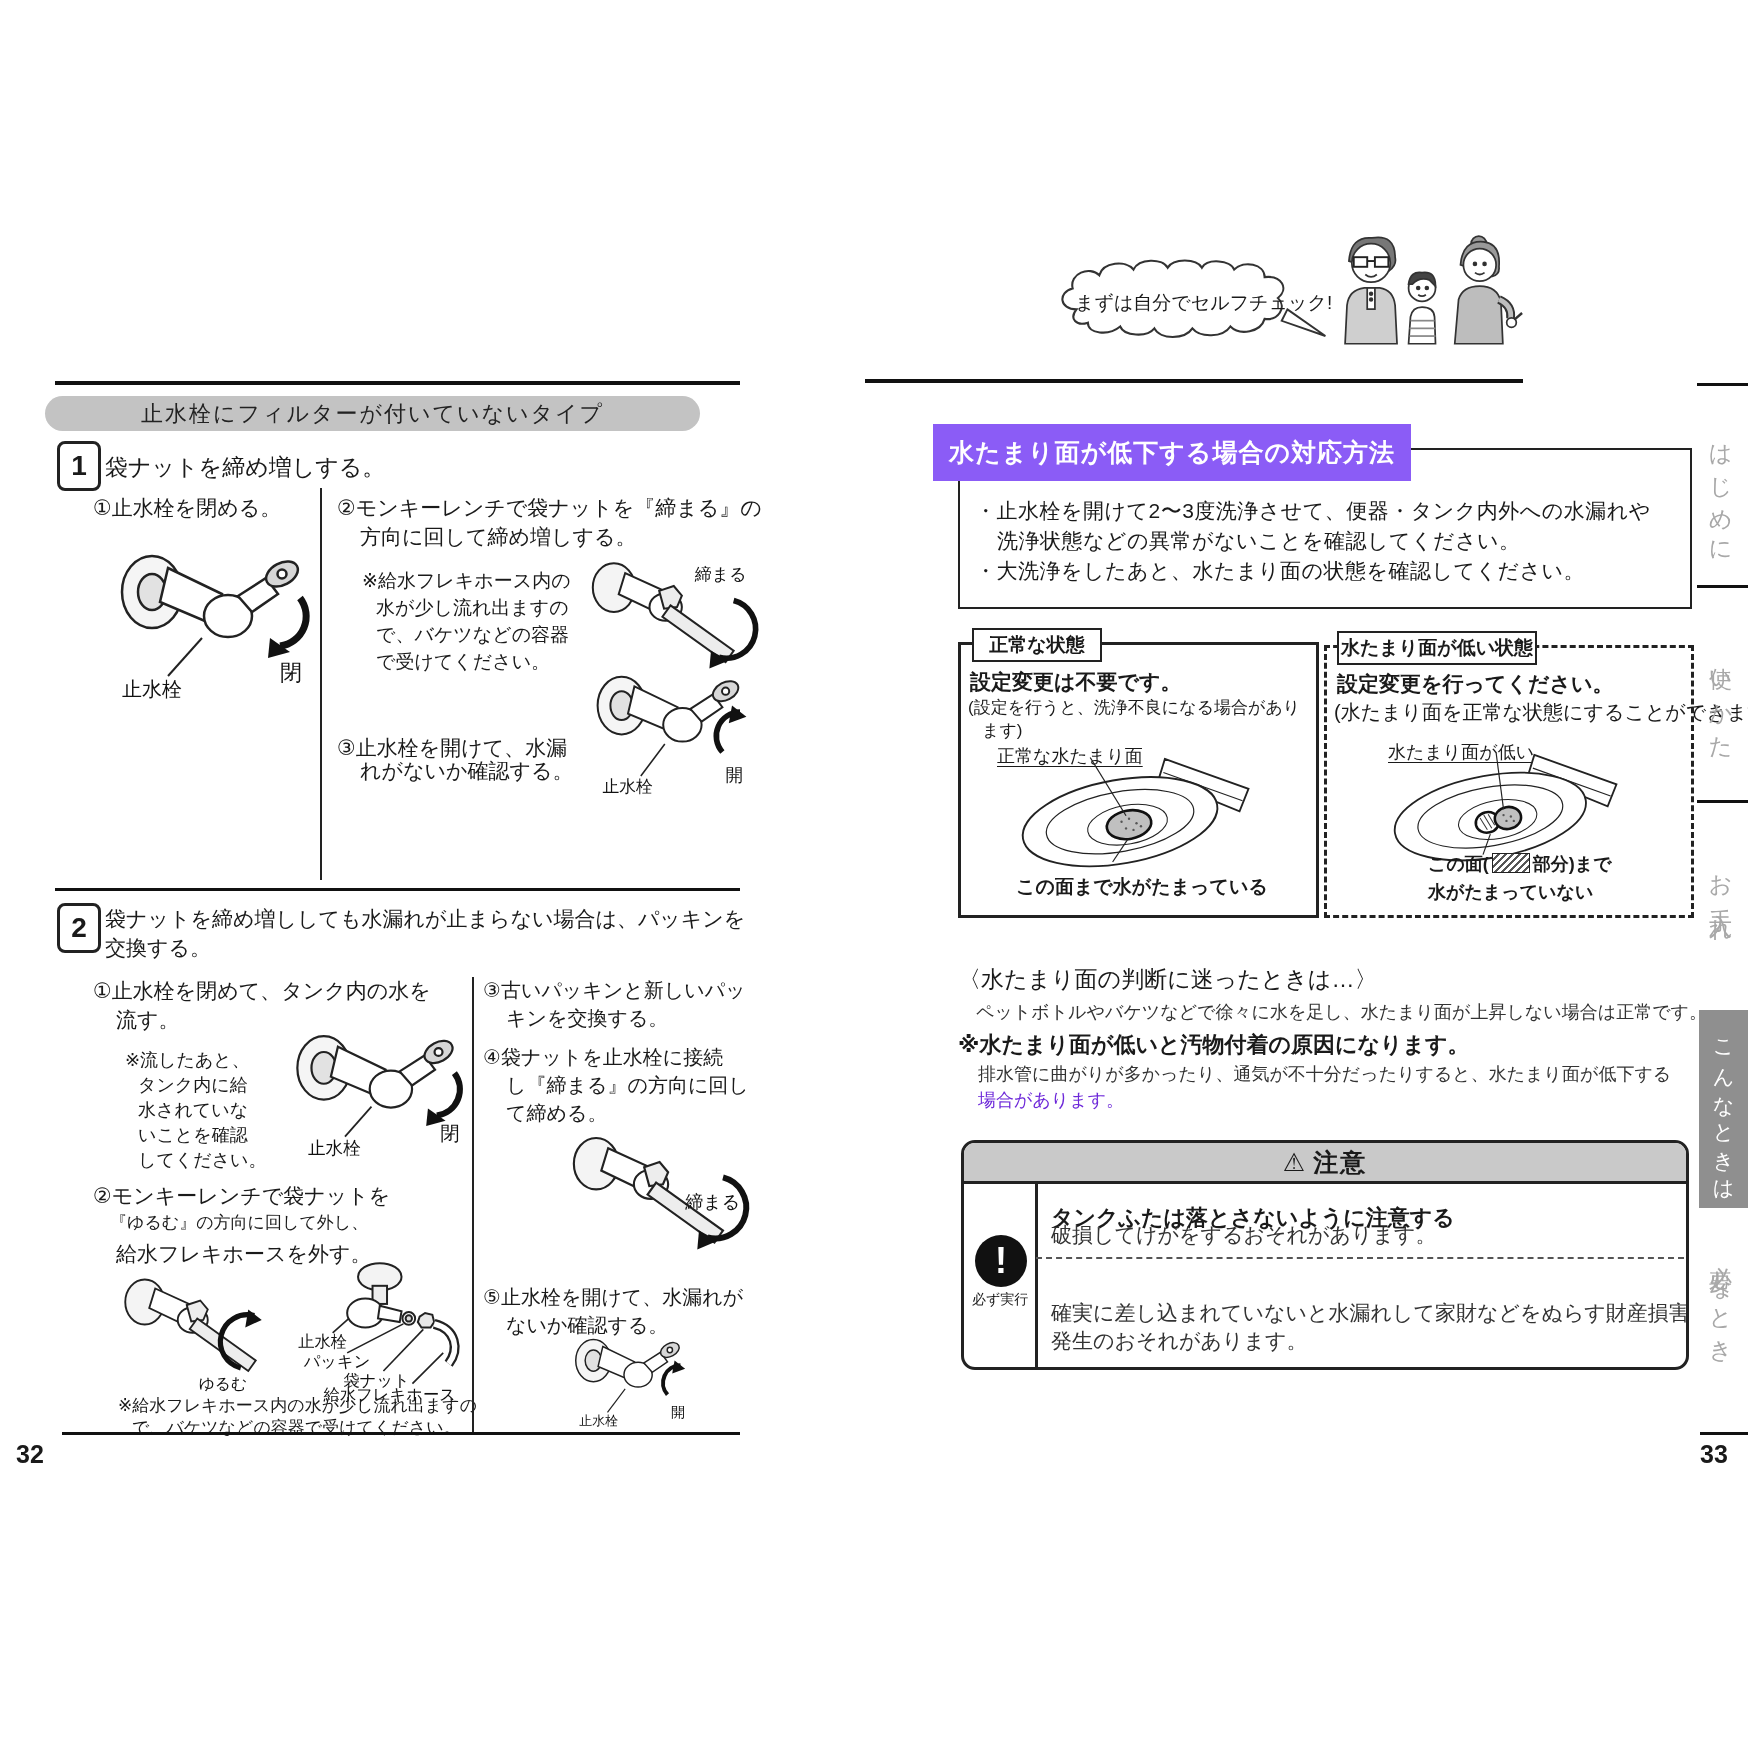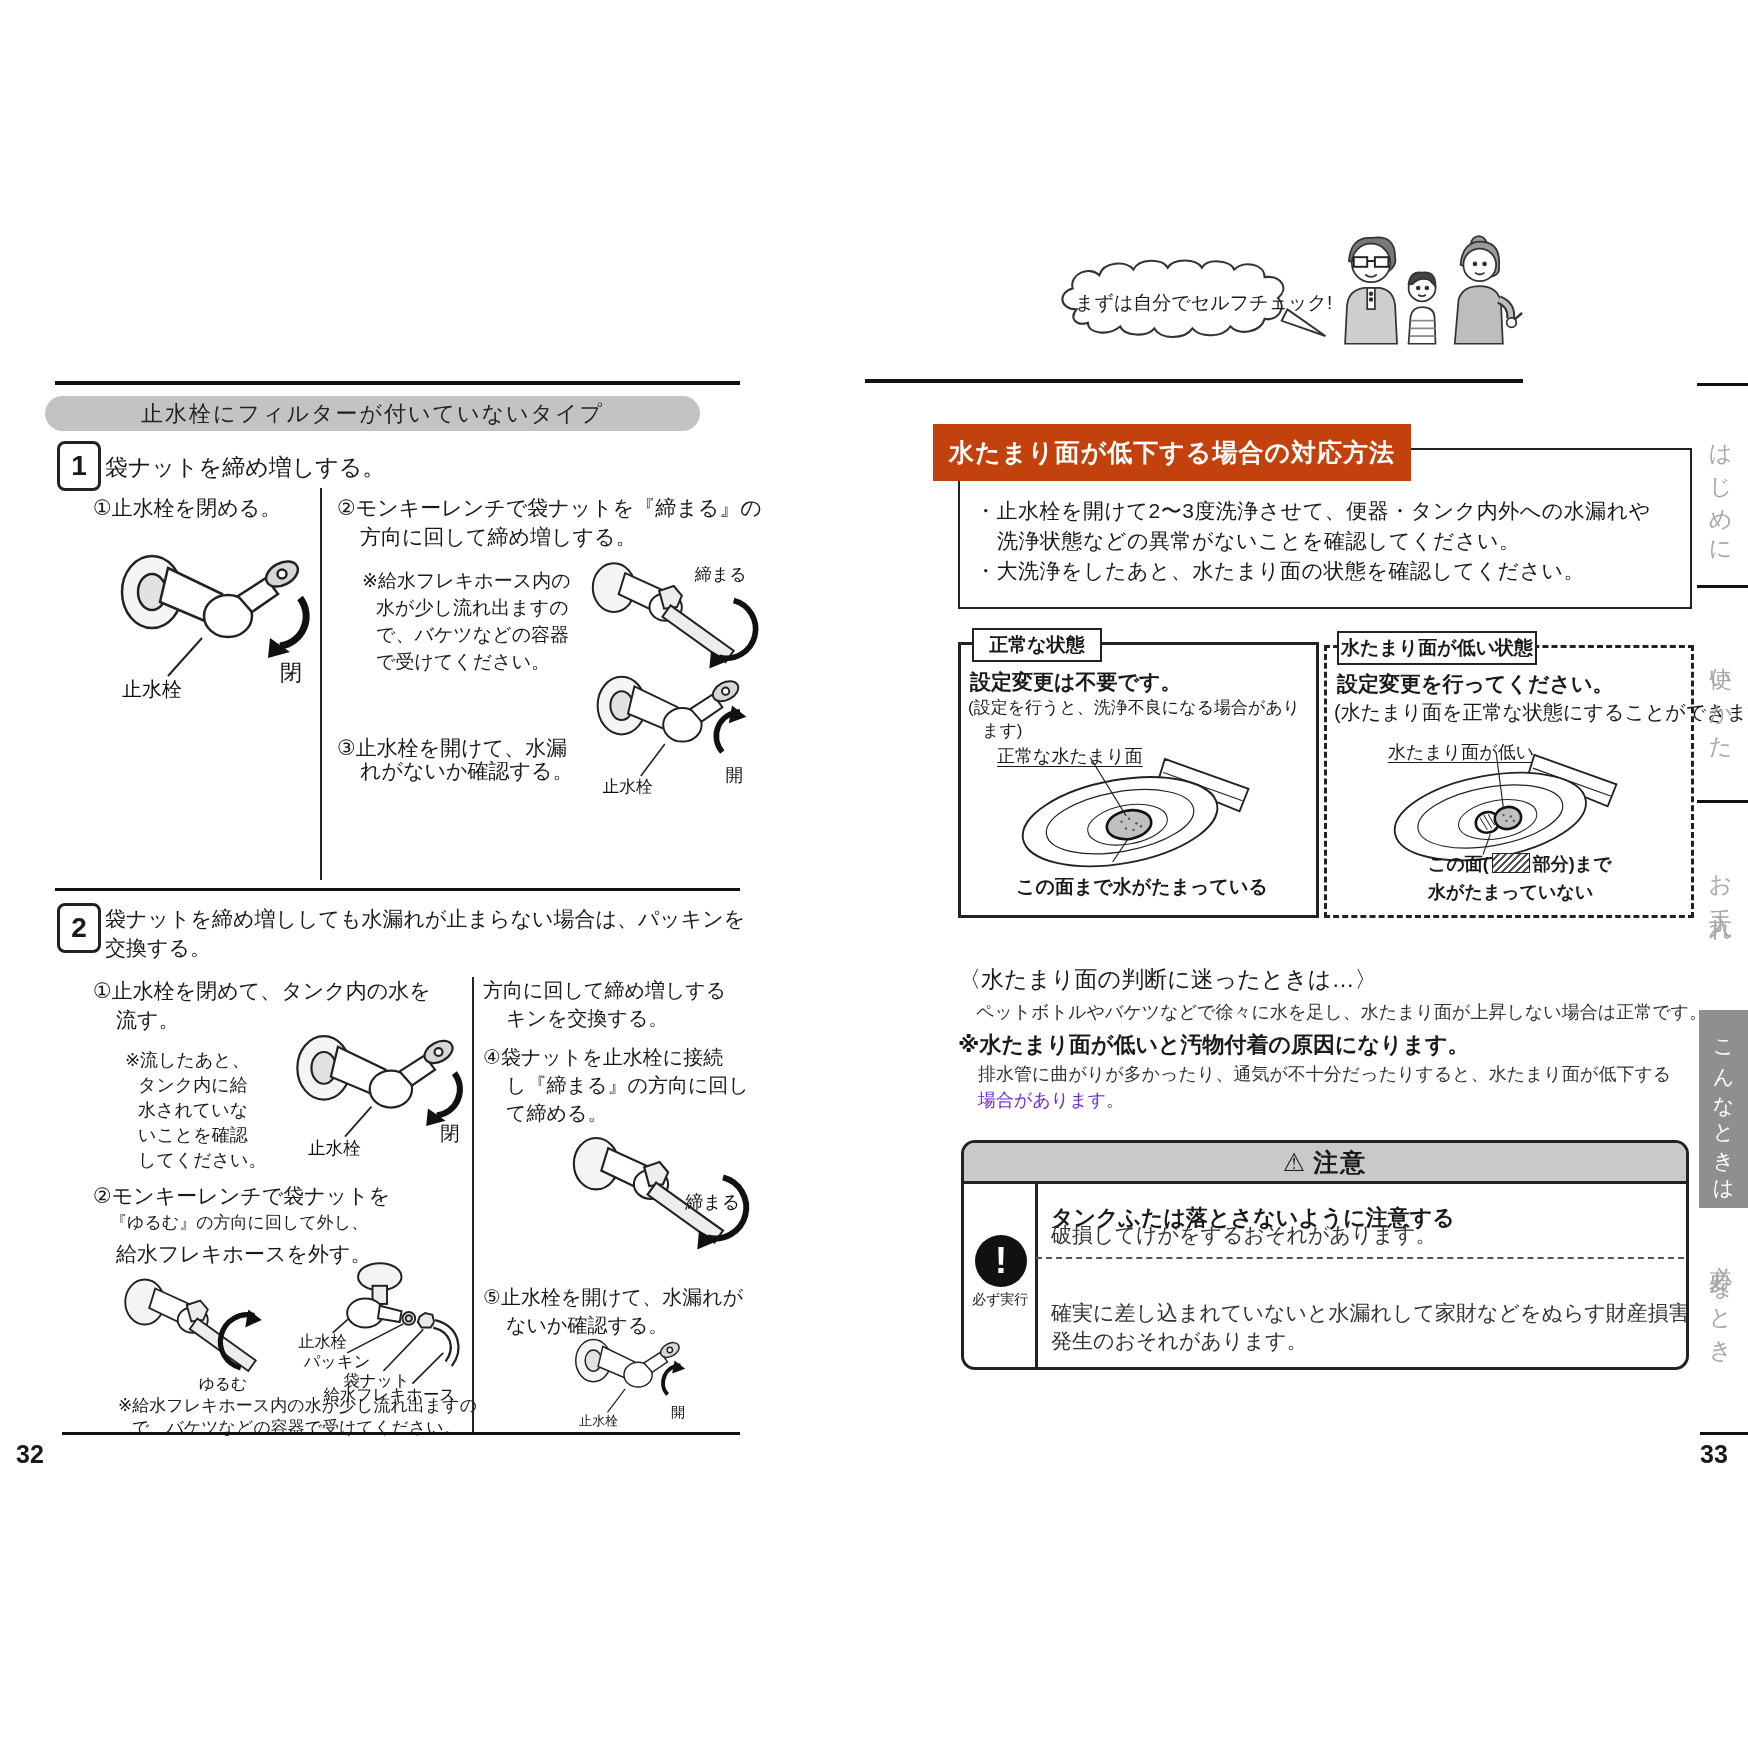"水たまり面が低下する場合の対応方法" .blackbar { background: #c2410c -> #8b5cf6 }
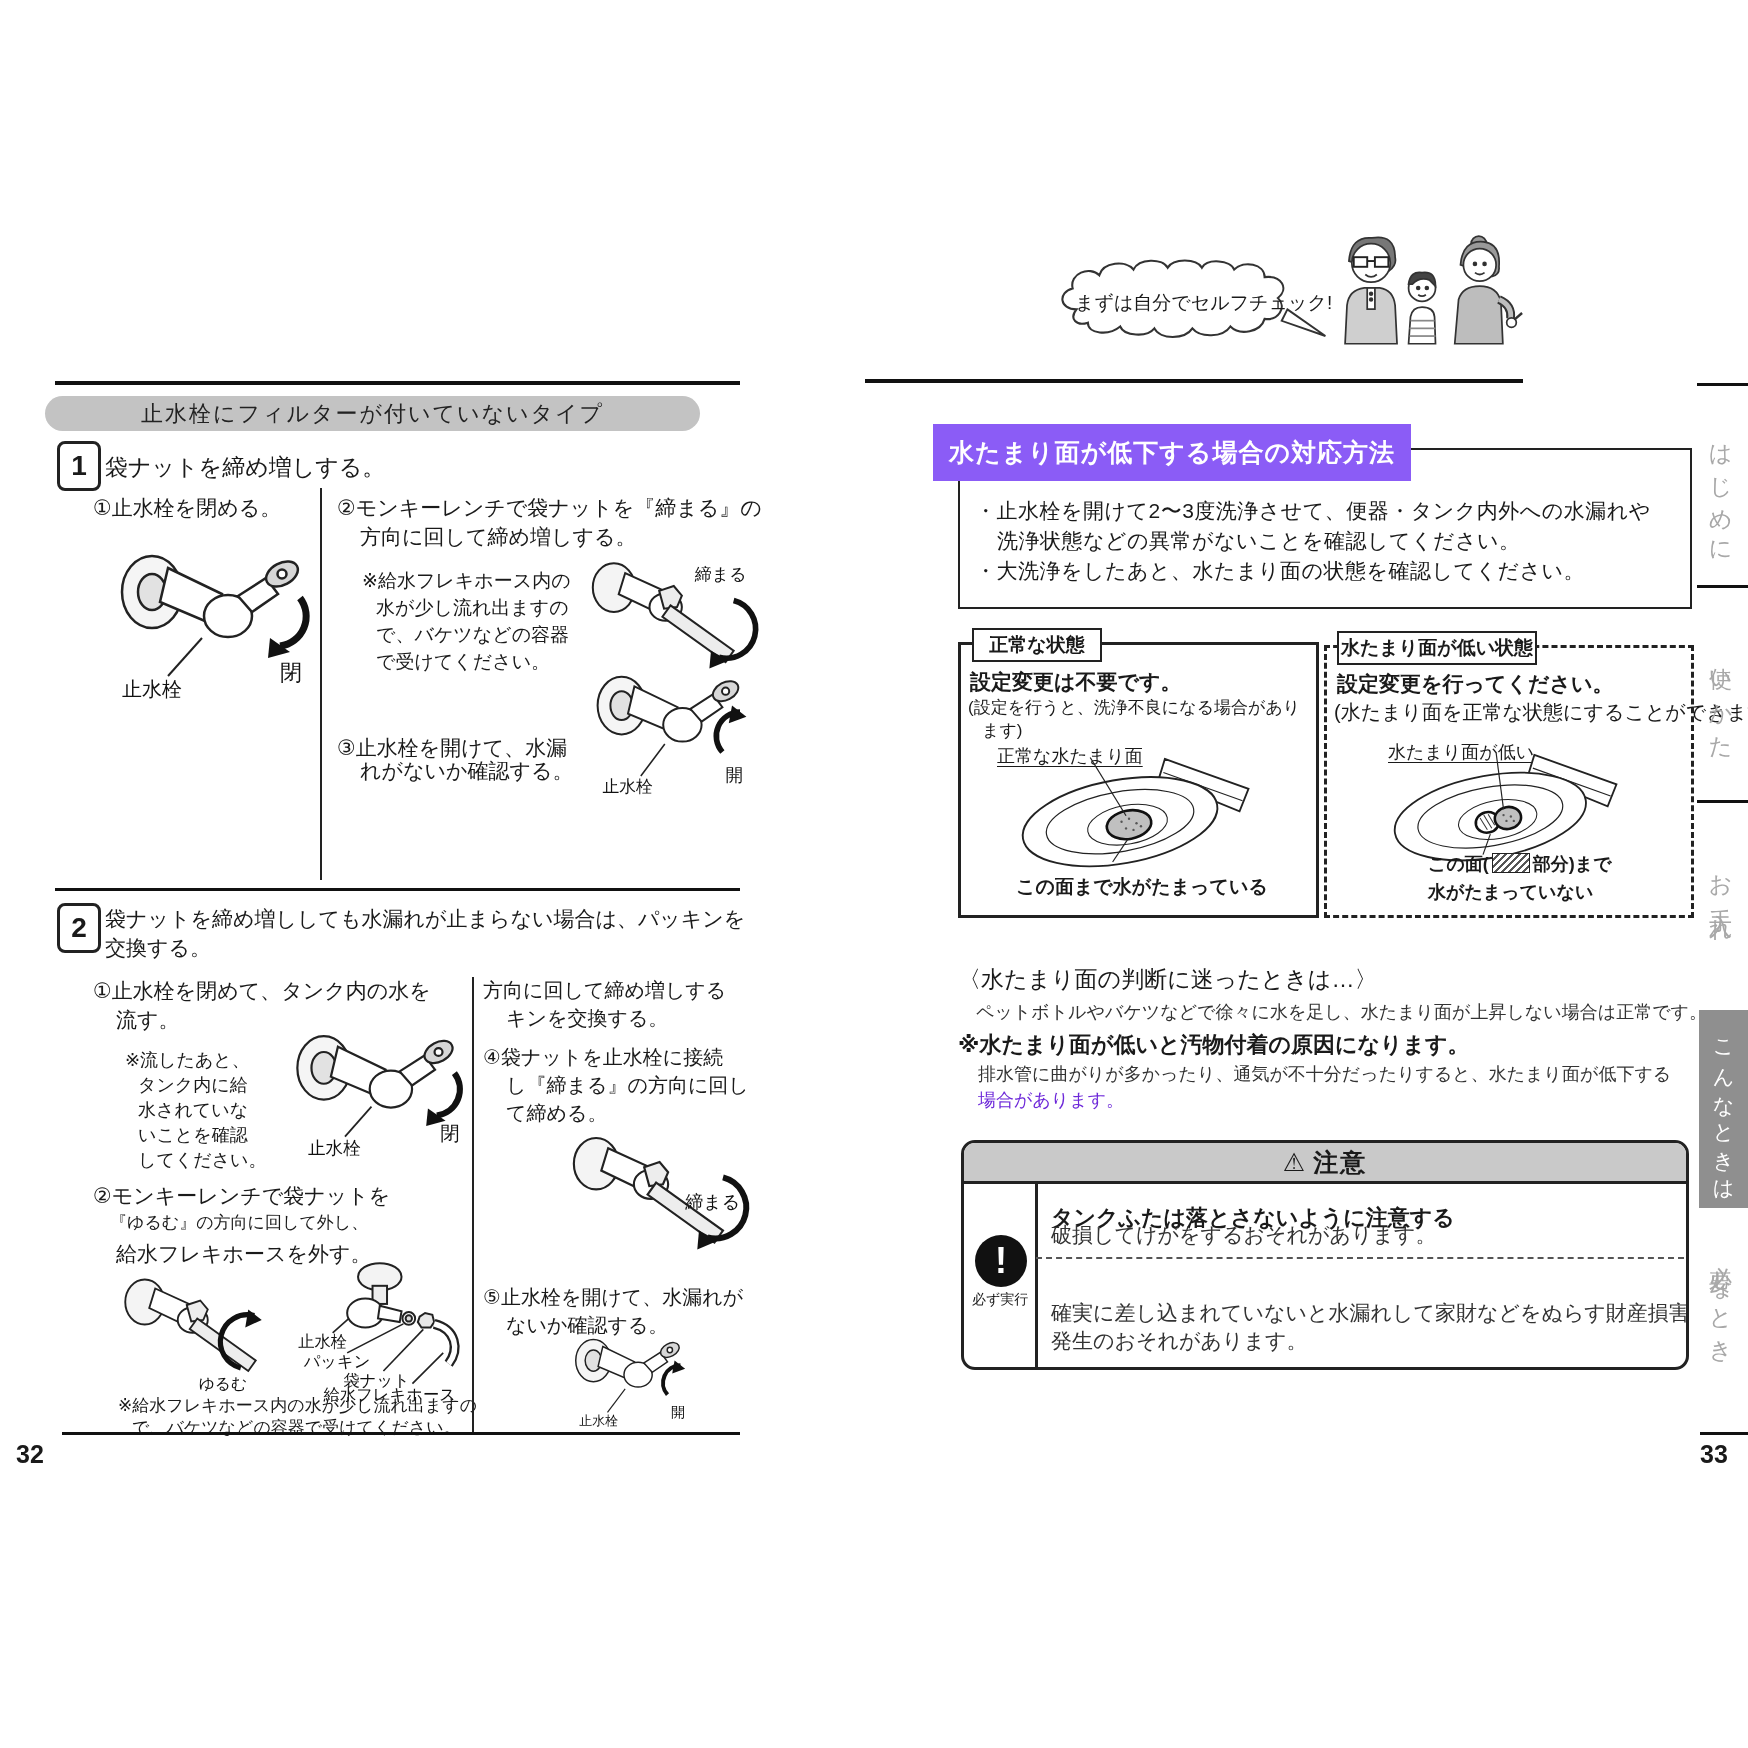"方向に回して締め増しする" div.txt { text: 方向に回して締め増しする -> ③古いパッキンと新しいパッ }
